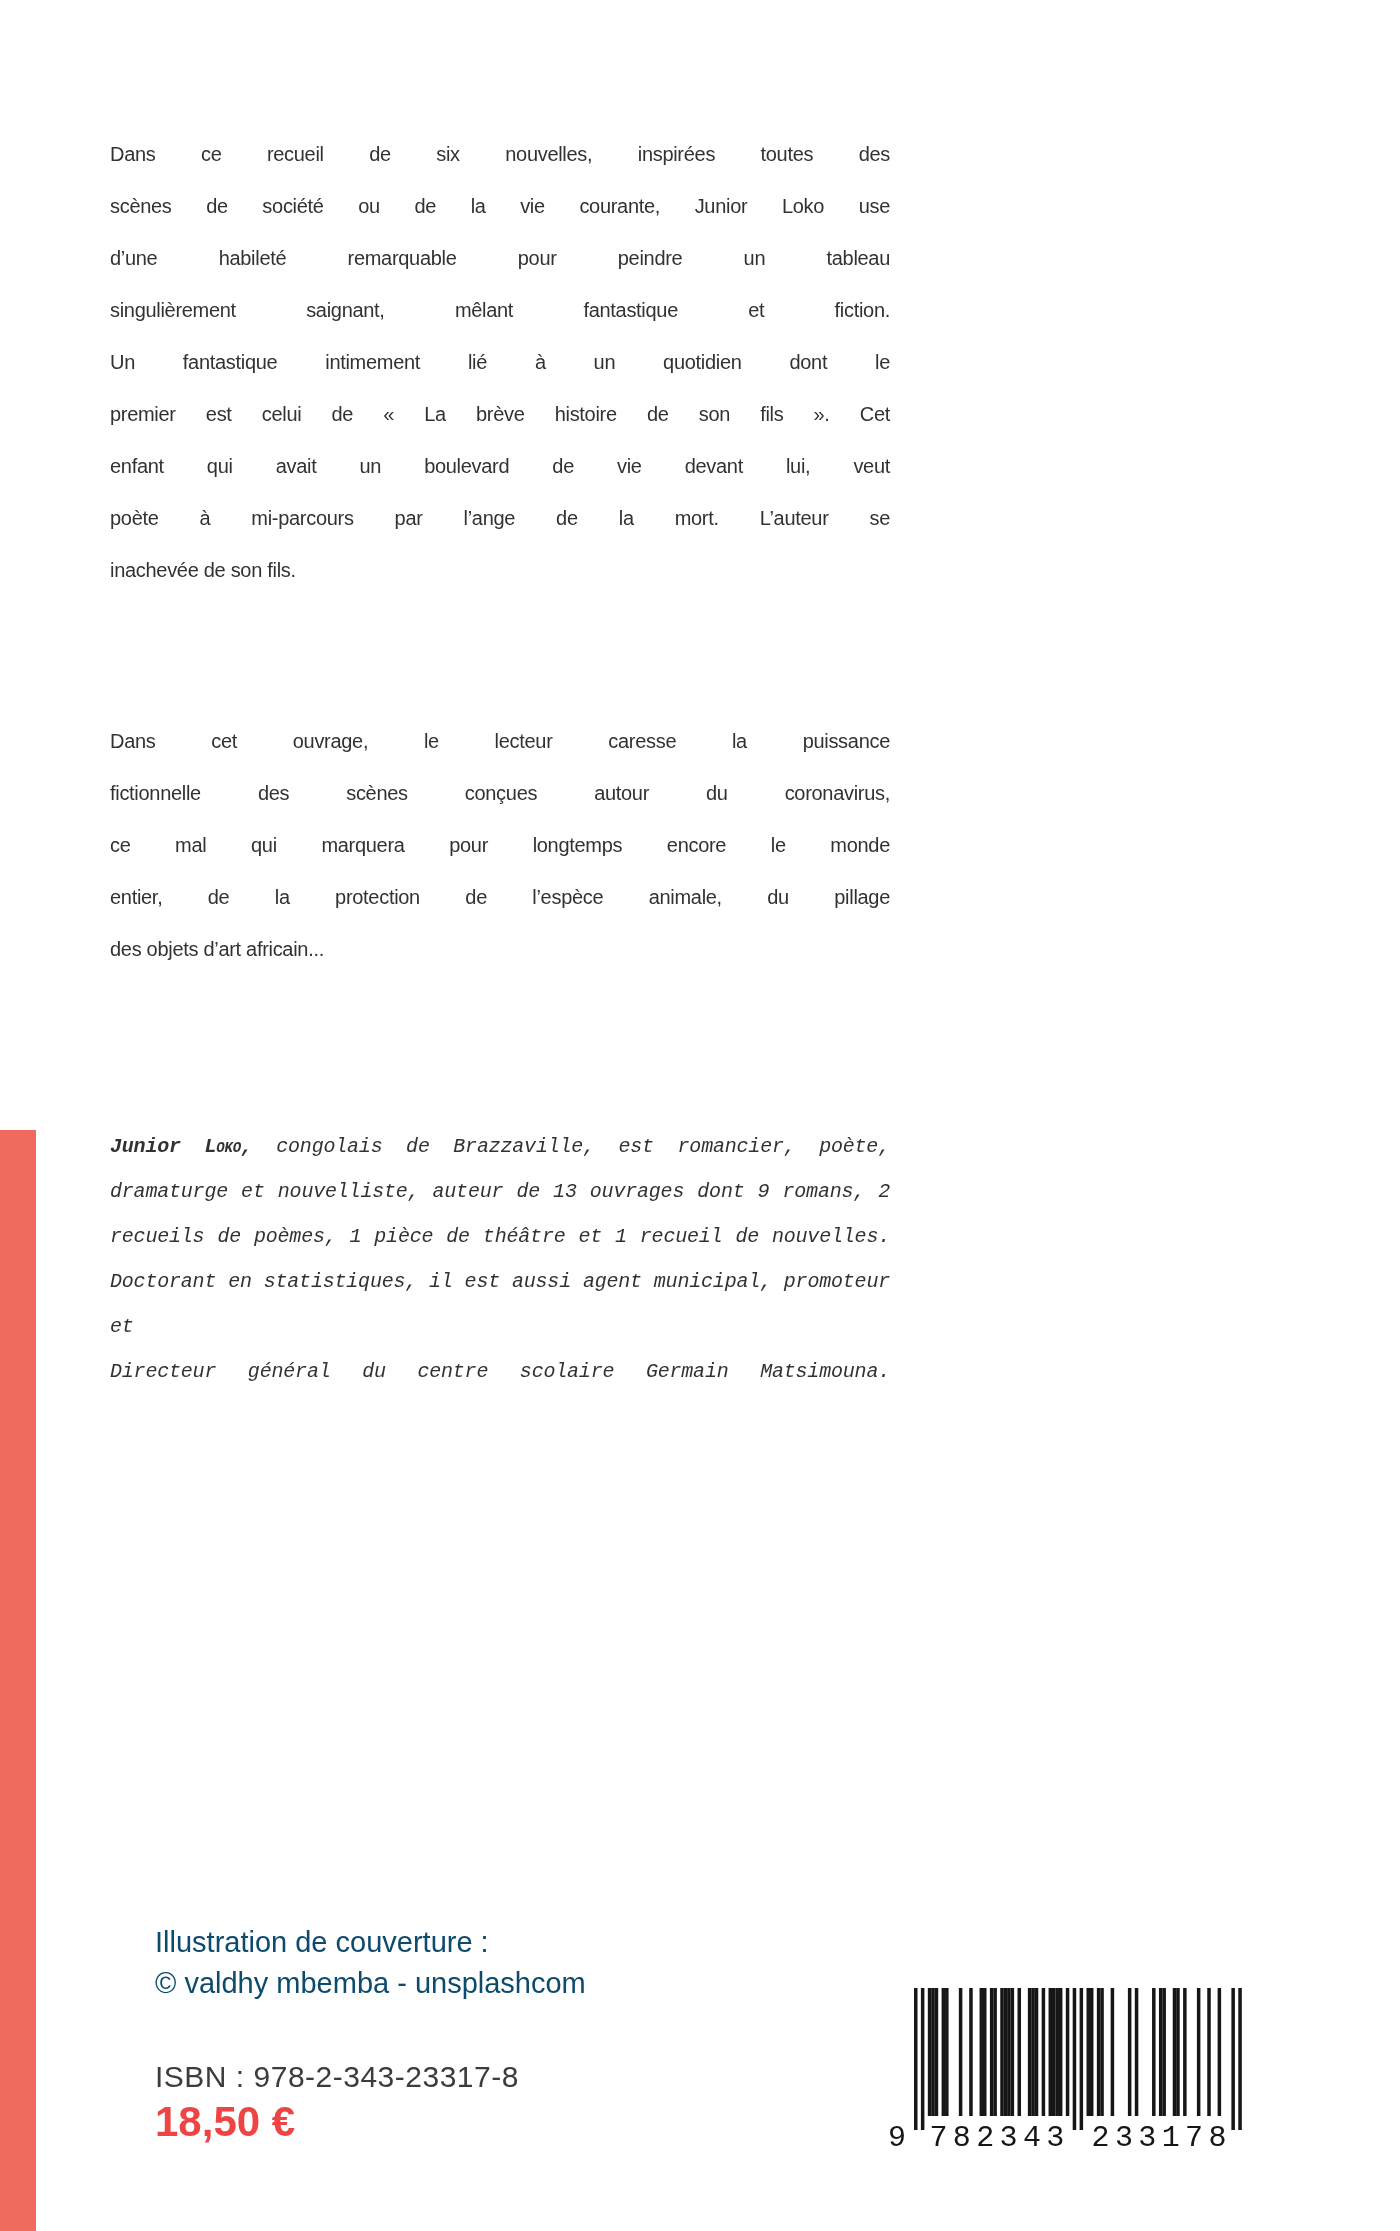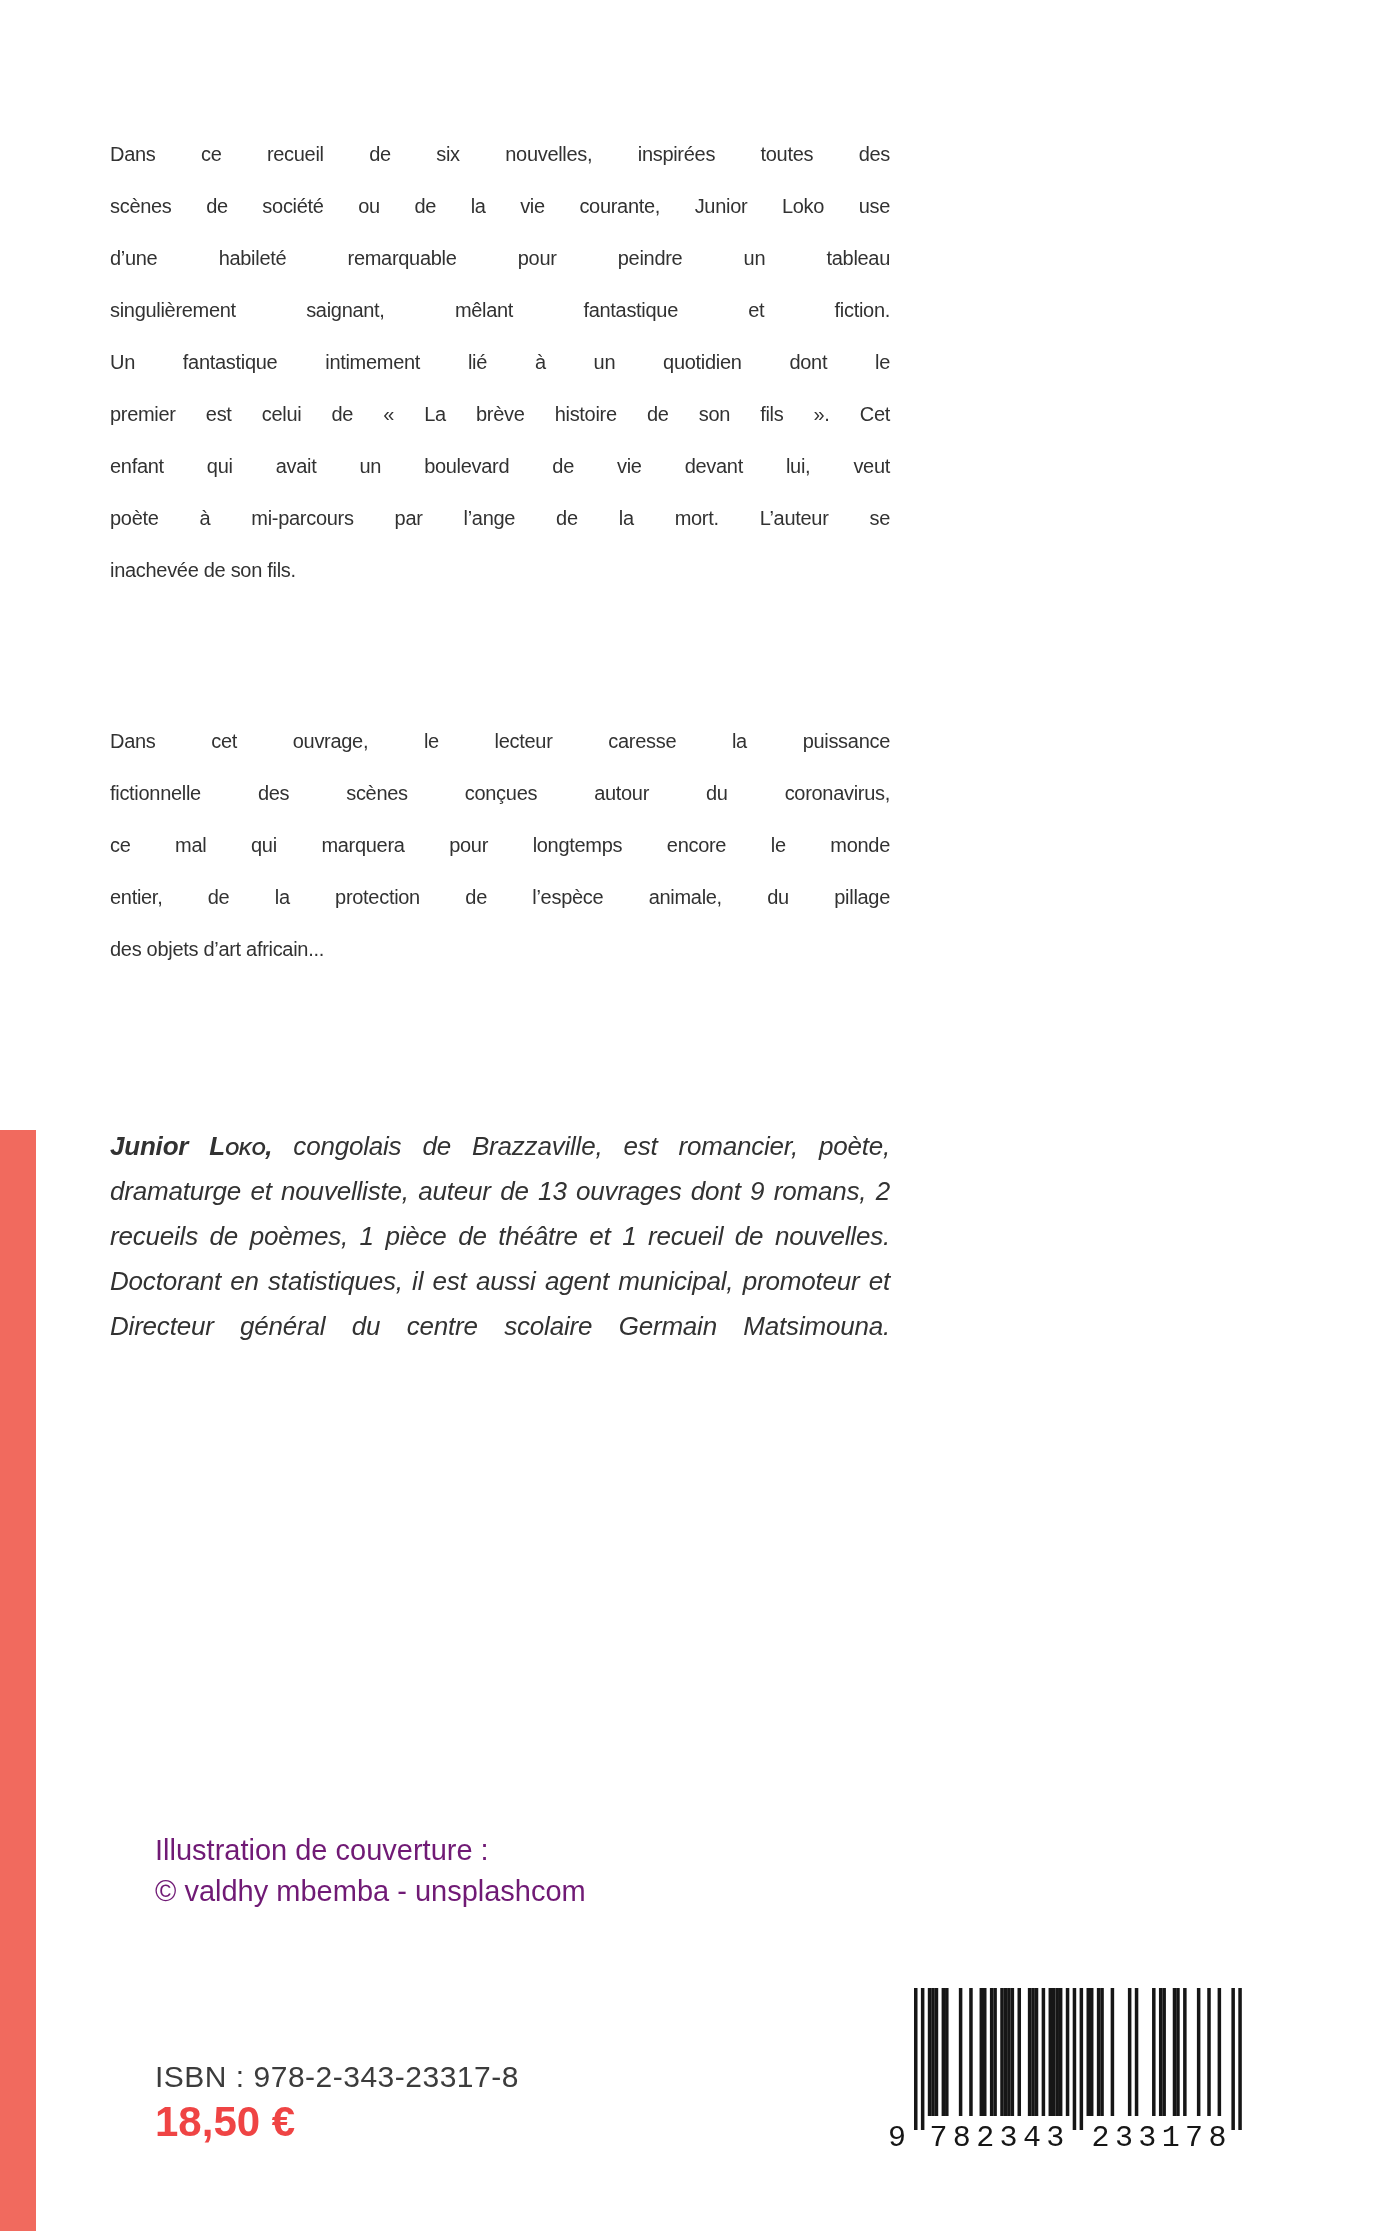"Junior Loko, congolais de Brazzaville," .bio .jline, .bio .bio-line { font-family: none -> Liberation Mono, monospace; font-size: 26px -> 20px }
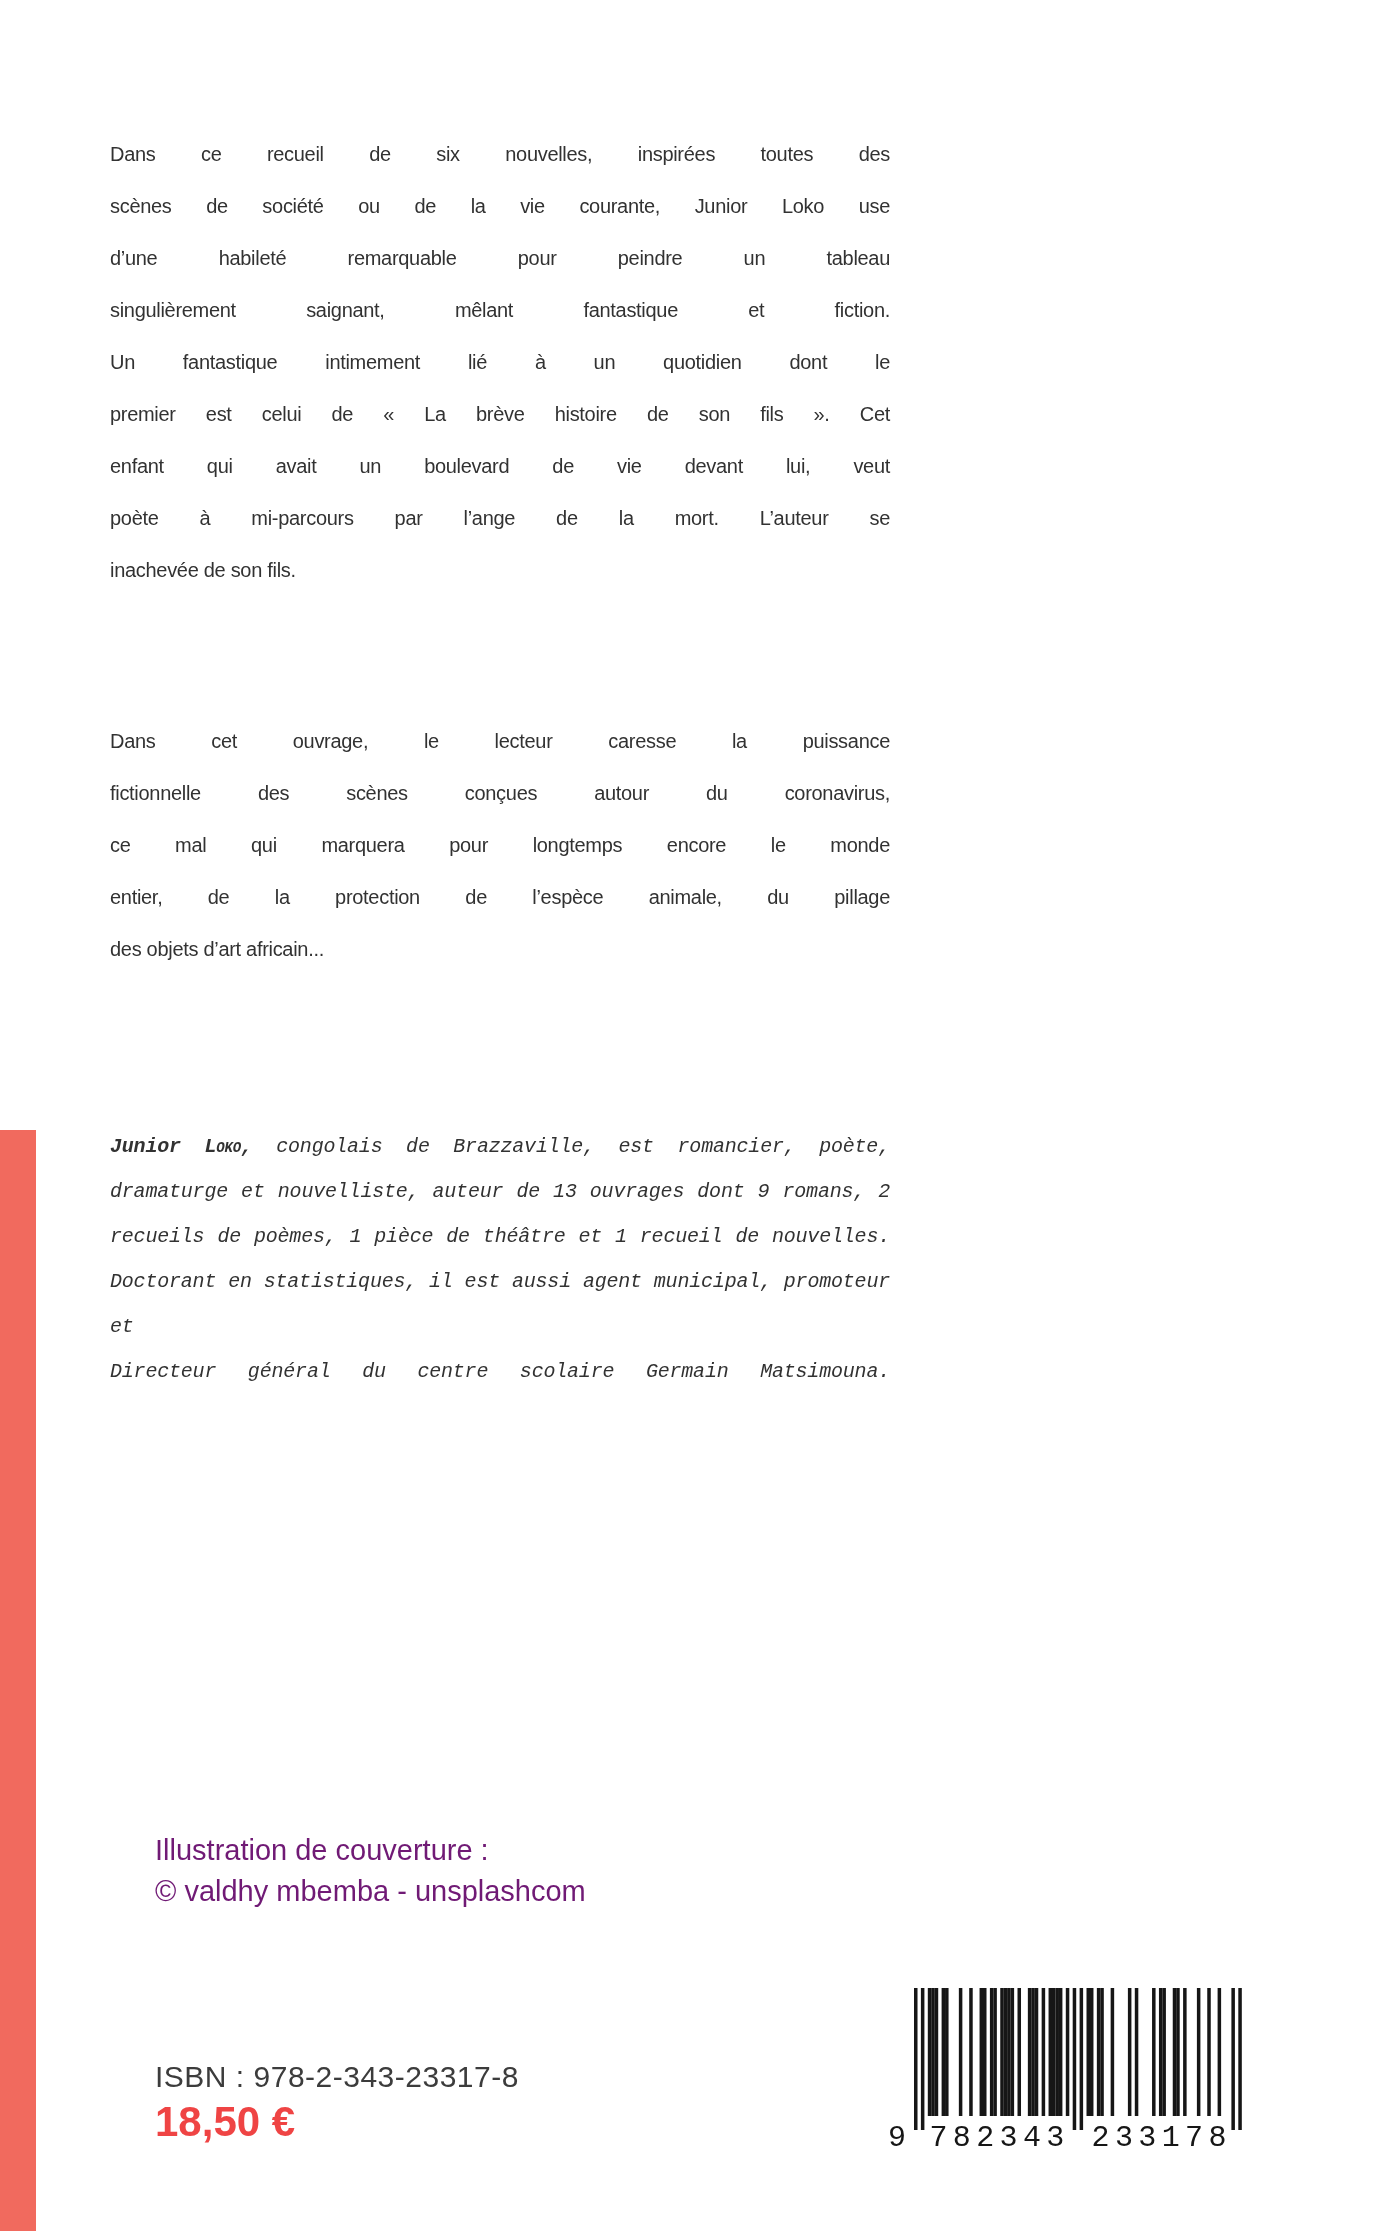"Illustration de couverture :" .credit { color: #701a75 -> #0c4a6e; top: 1830px -> 1922px }
